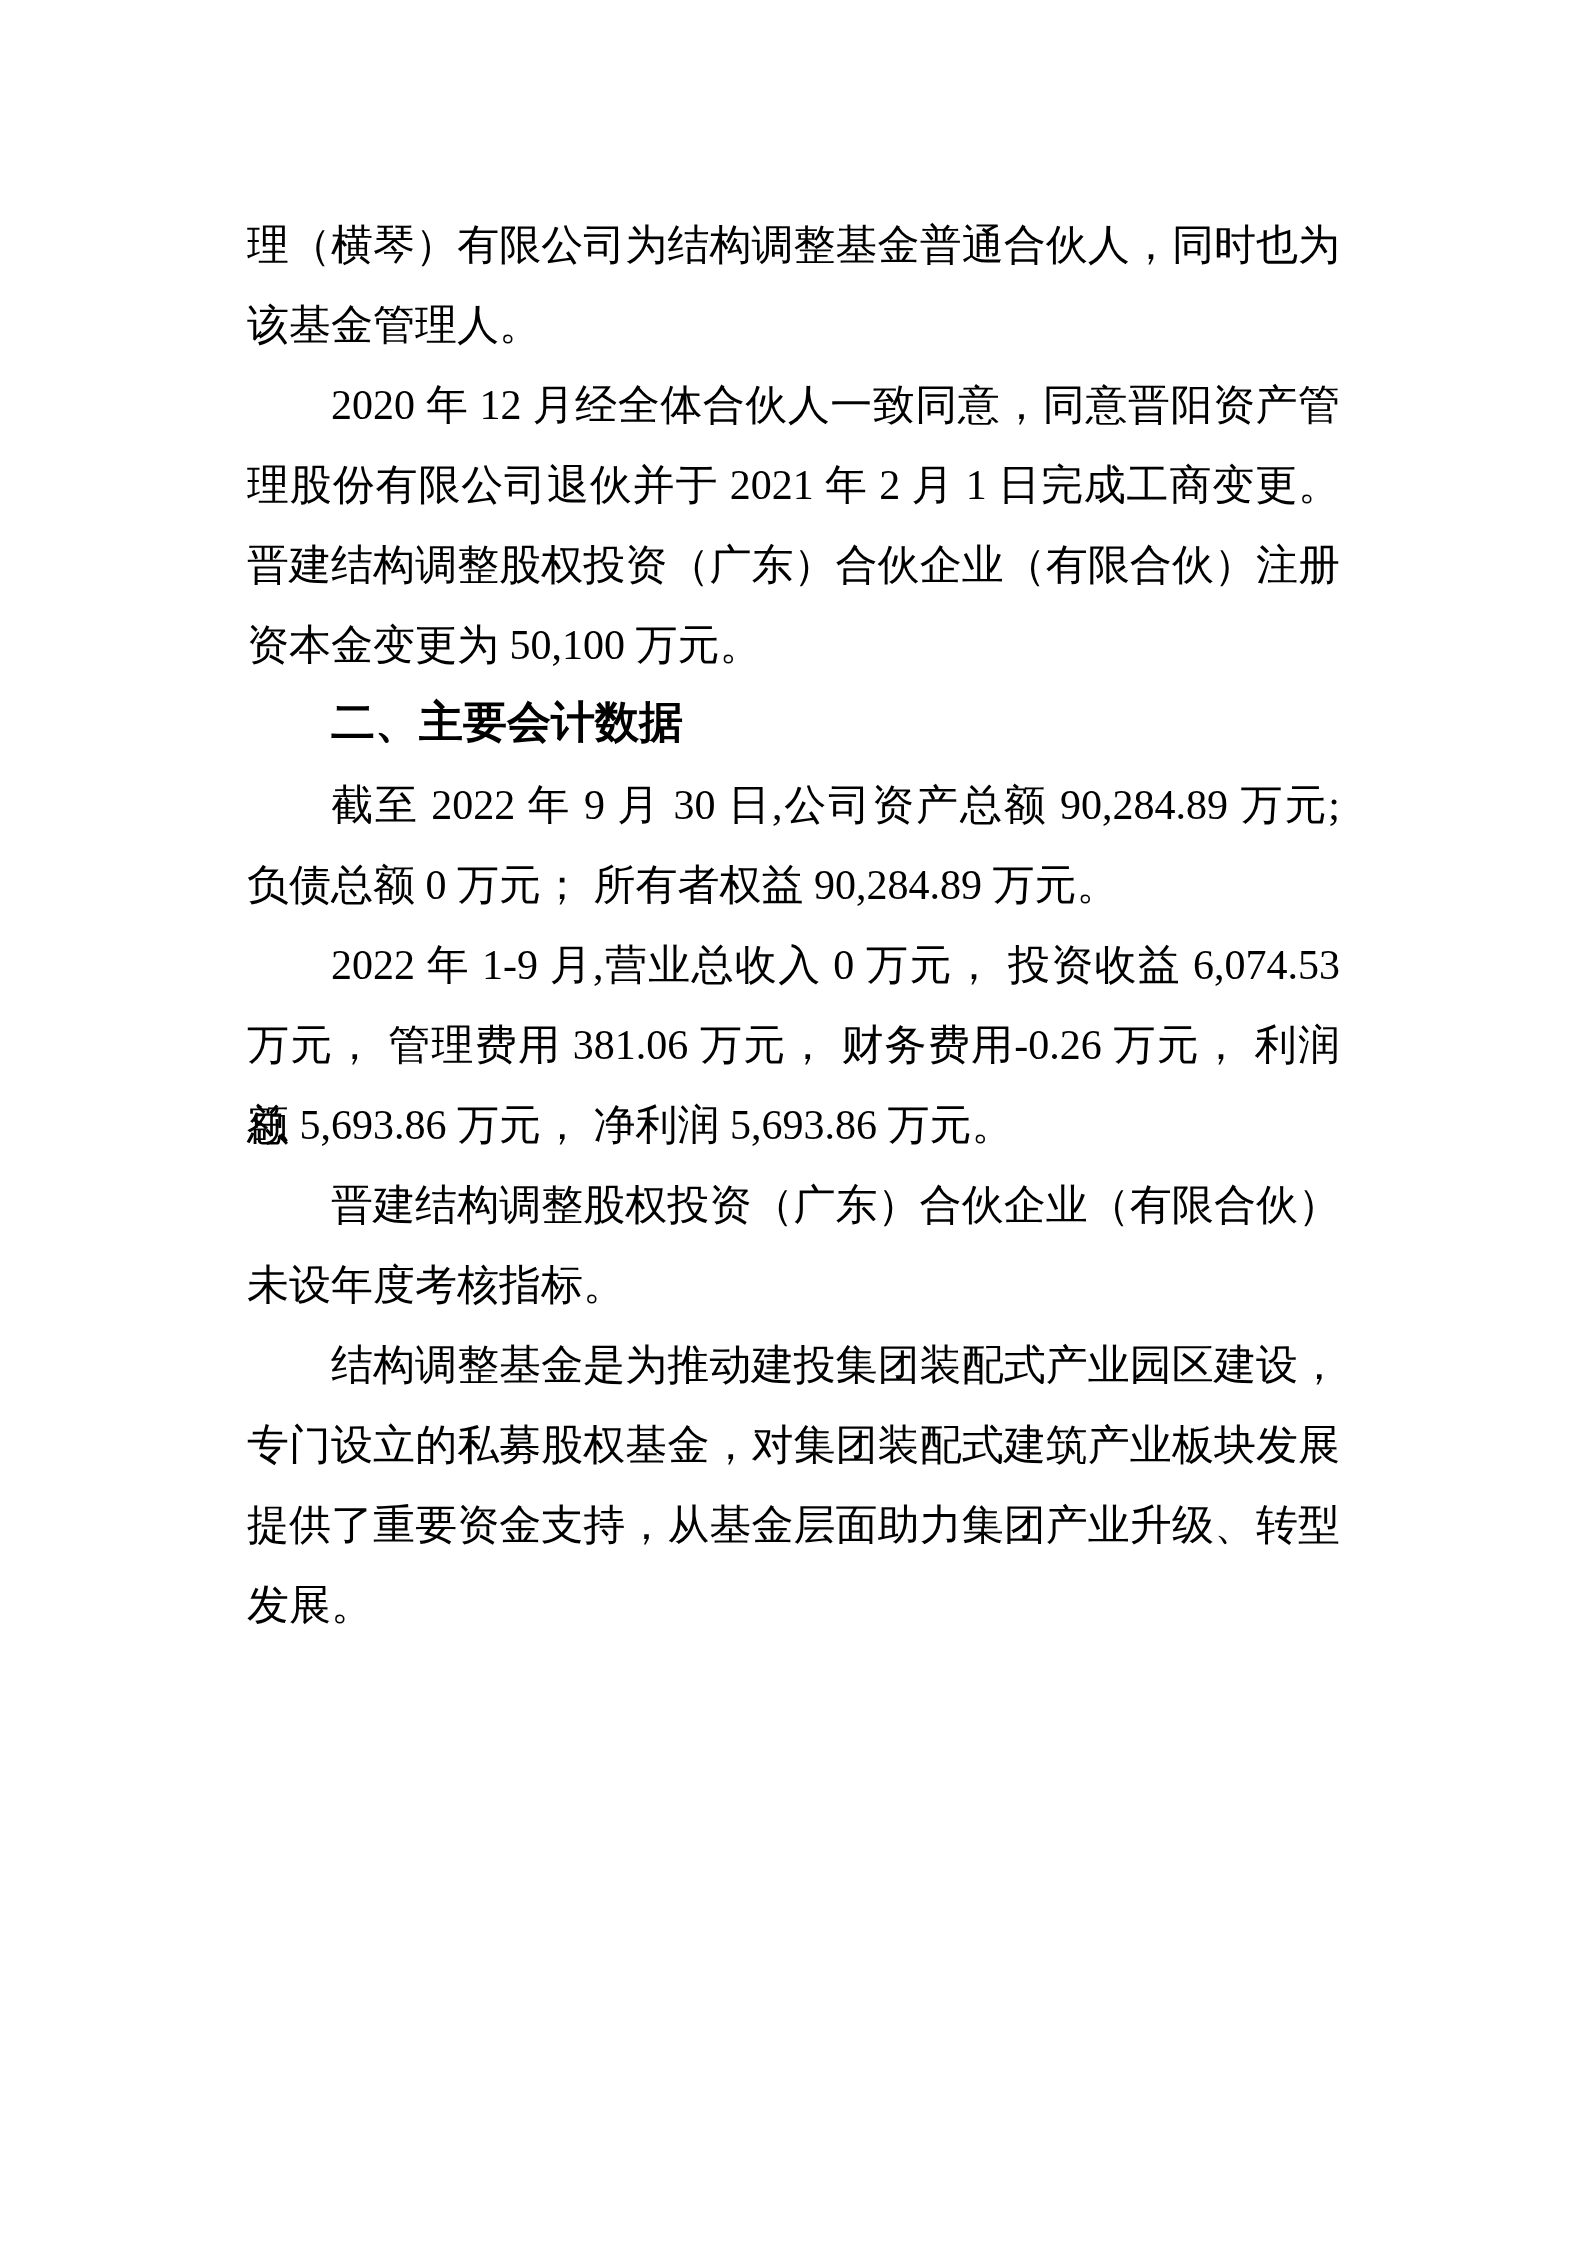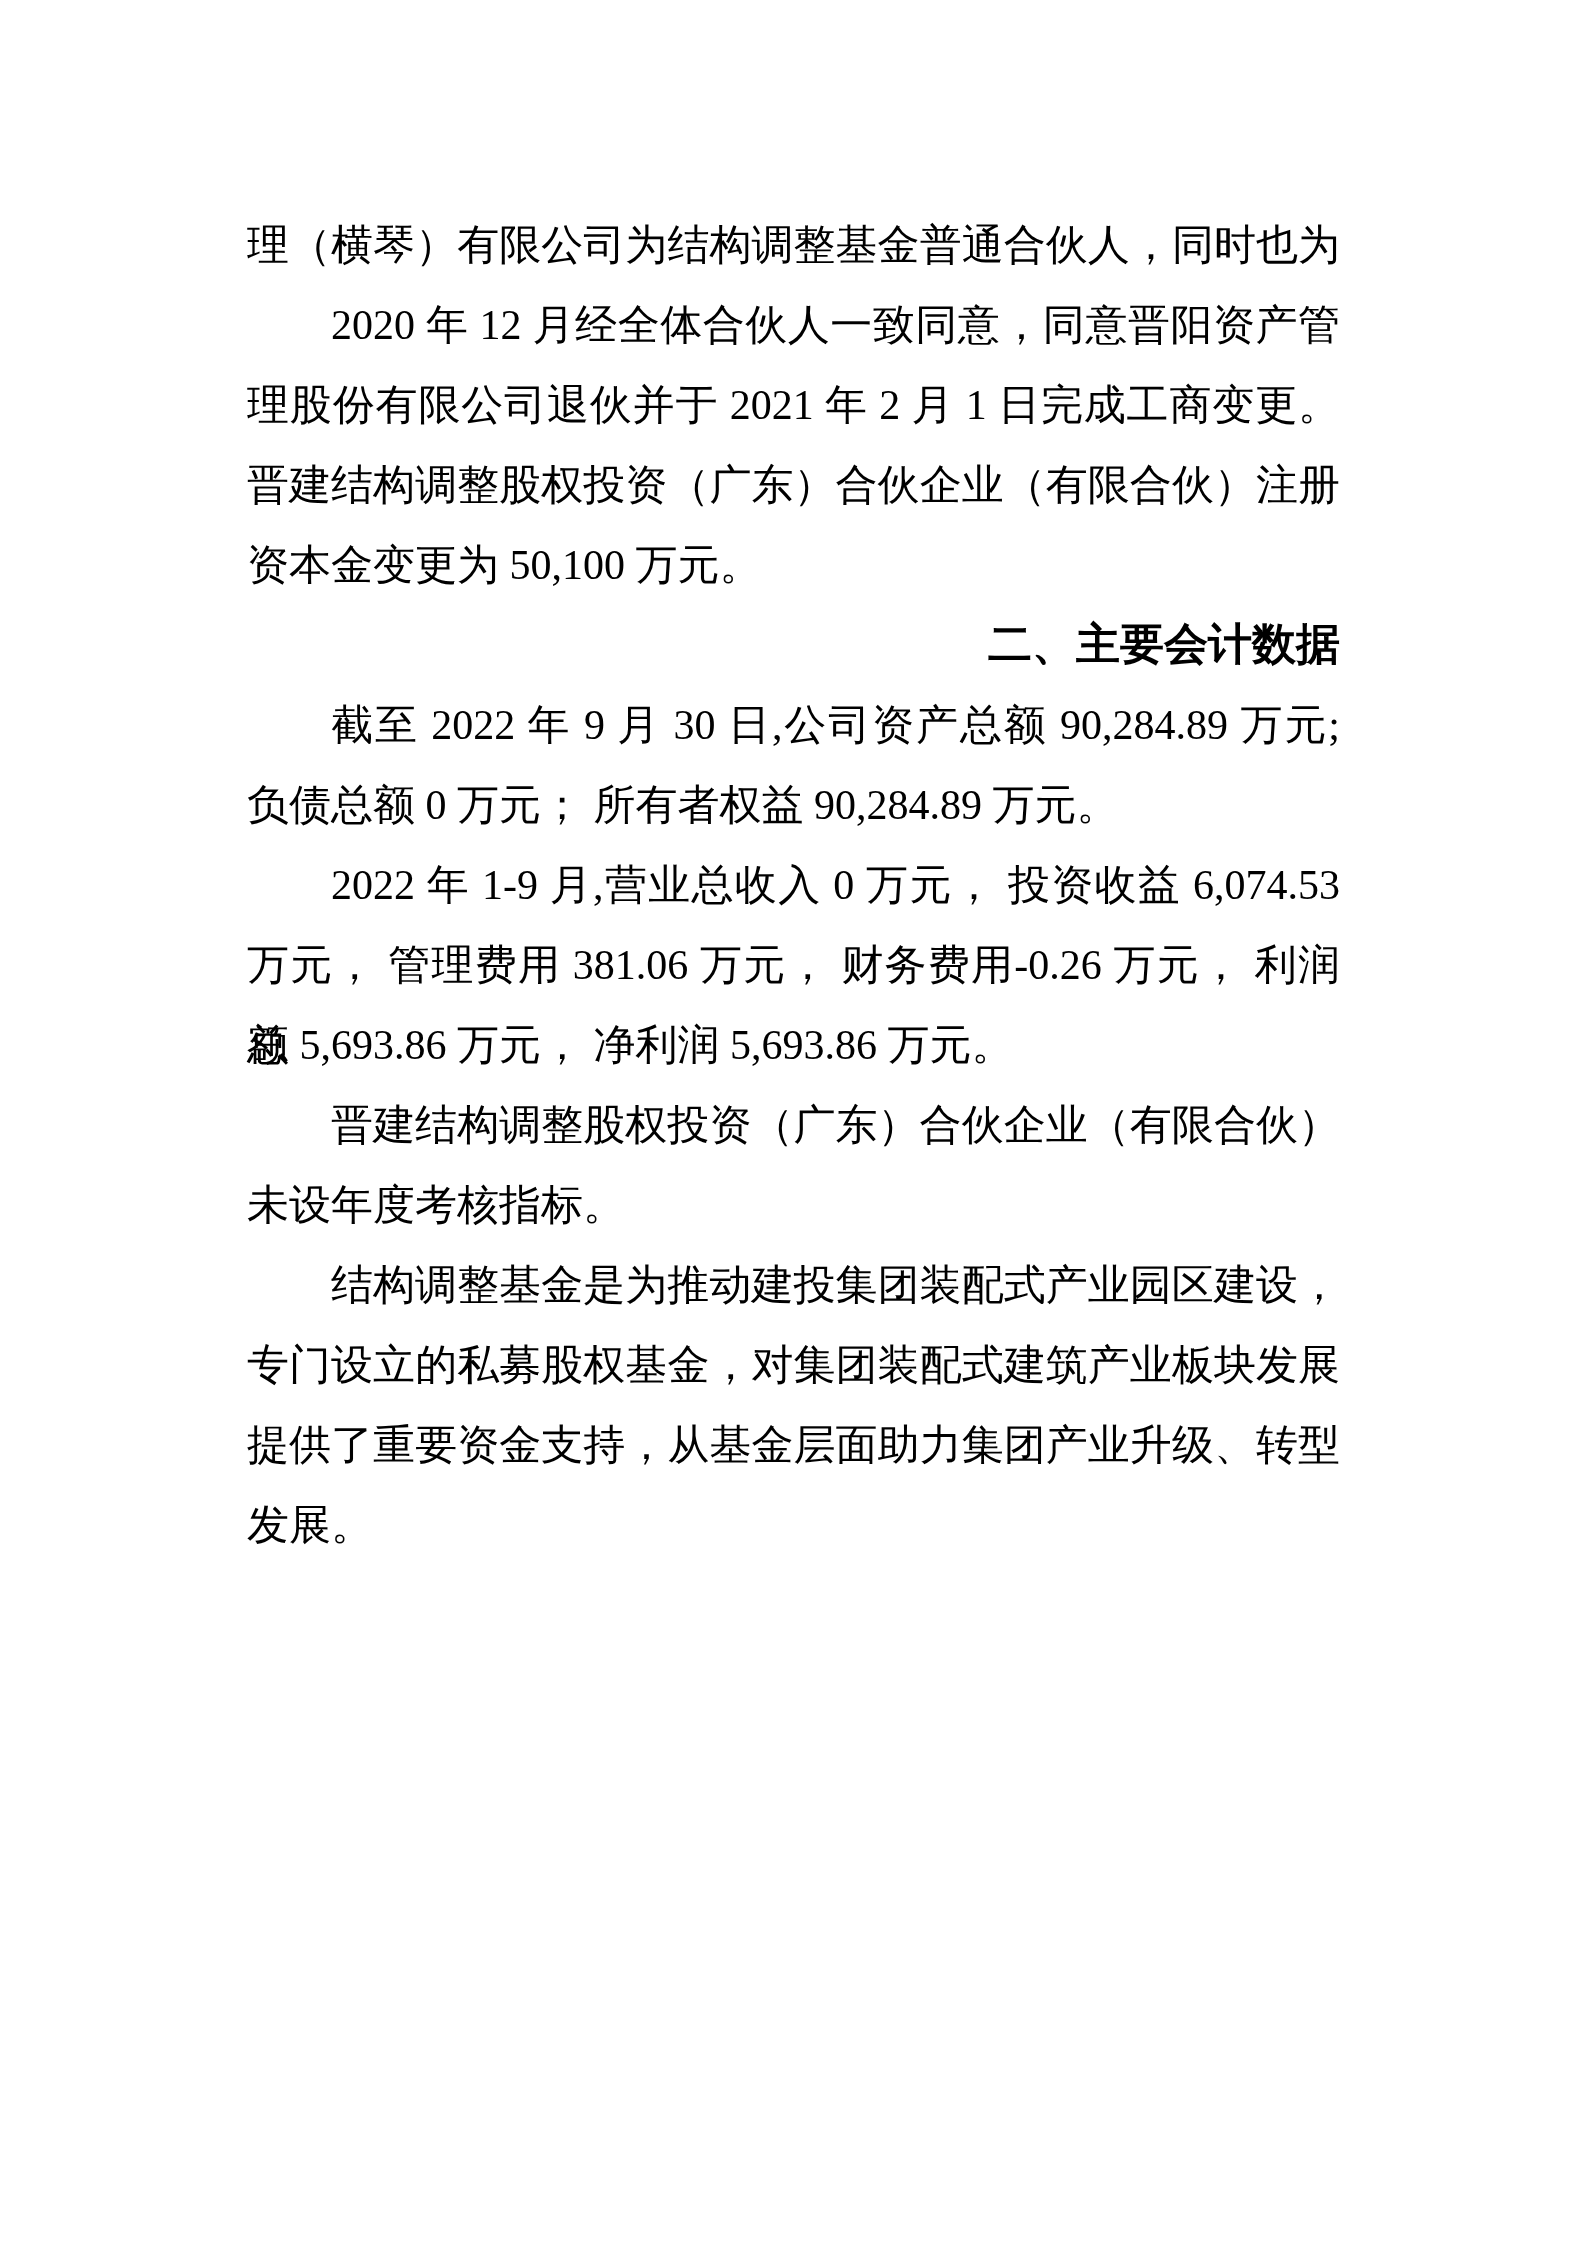"该基金管理人。" div.ln { html: none -> <div>该基金管理人。</div> }
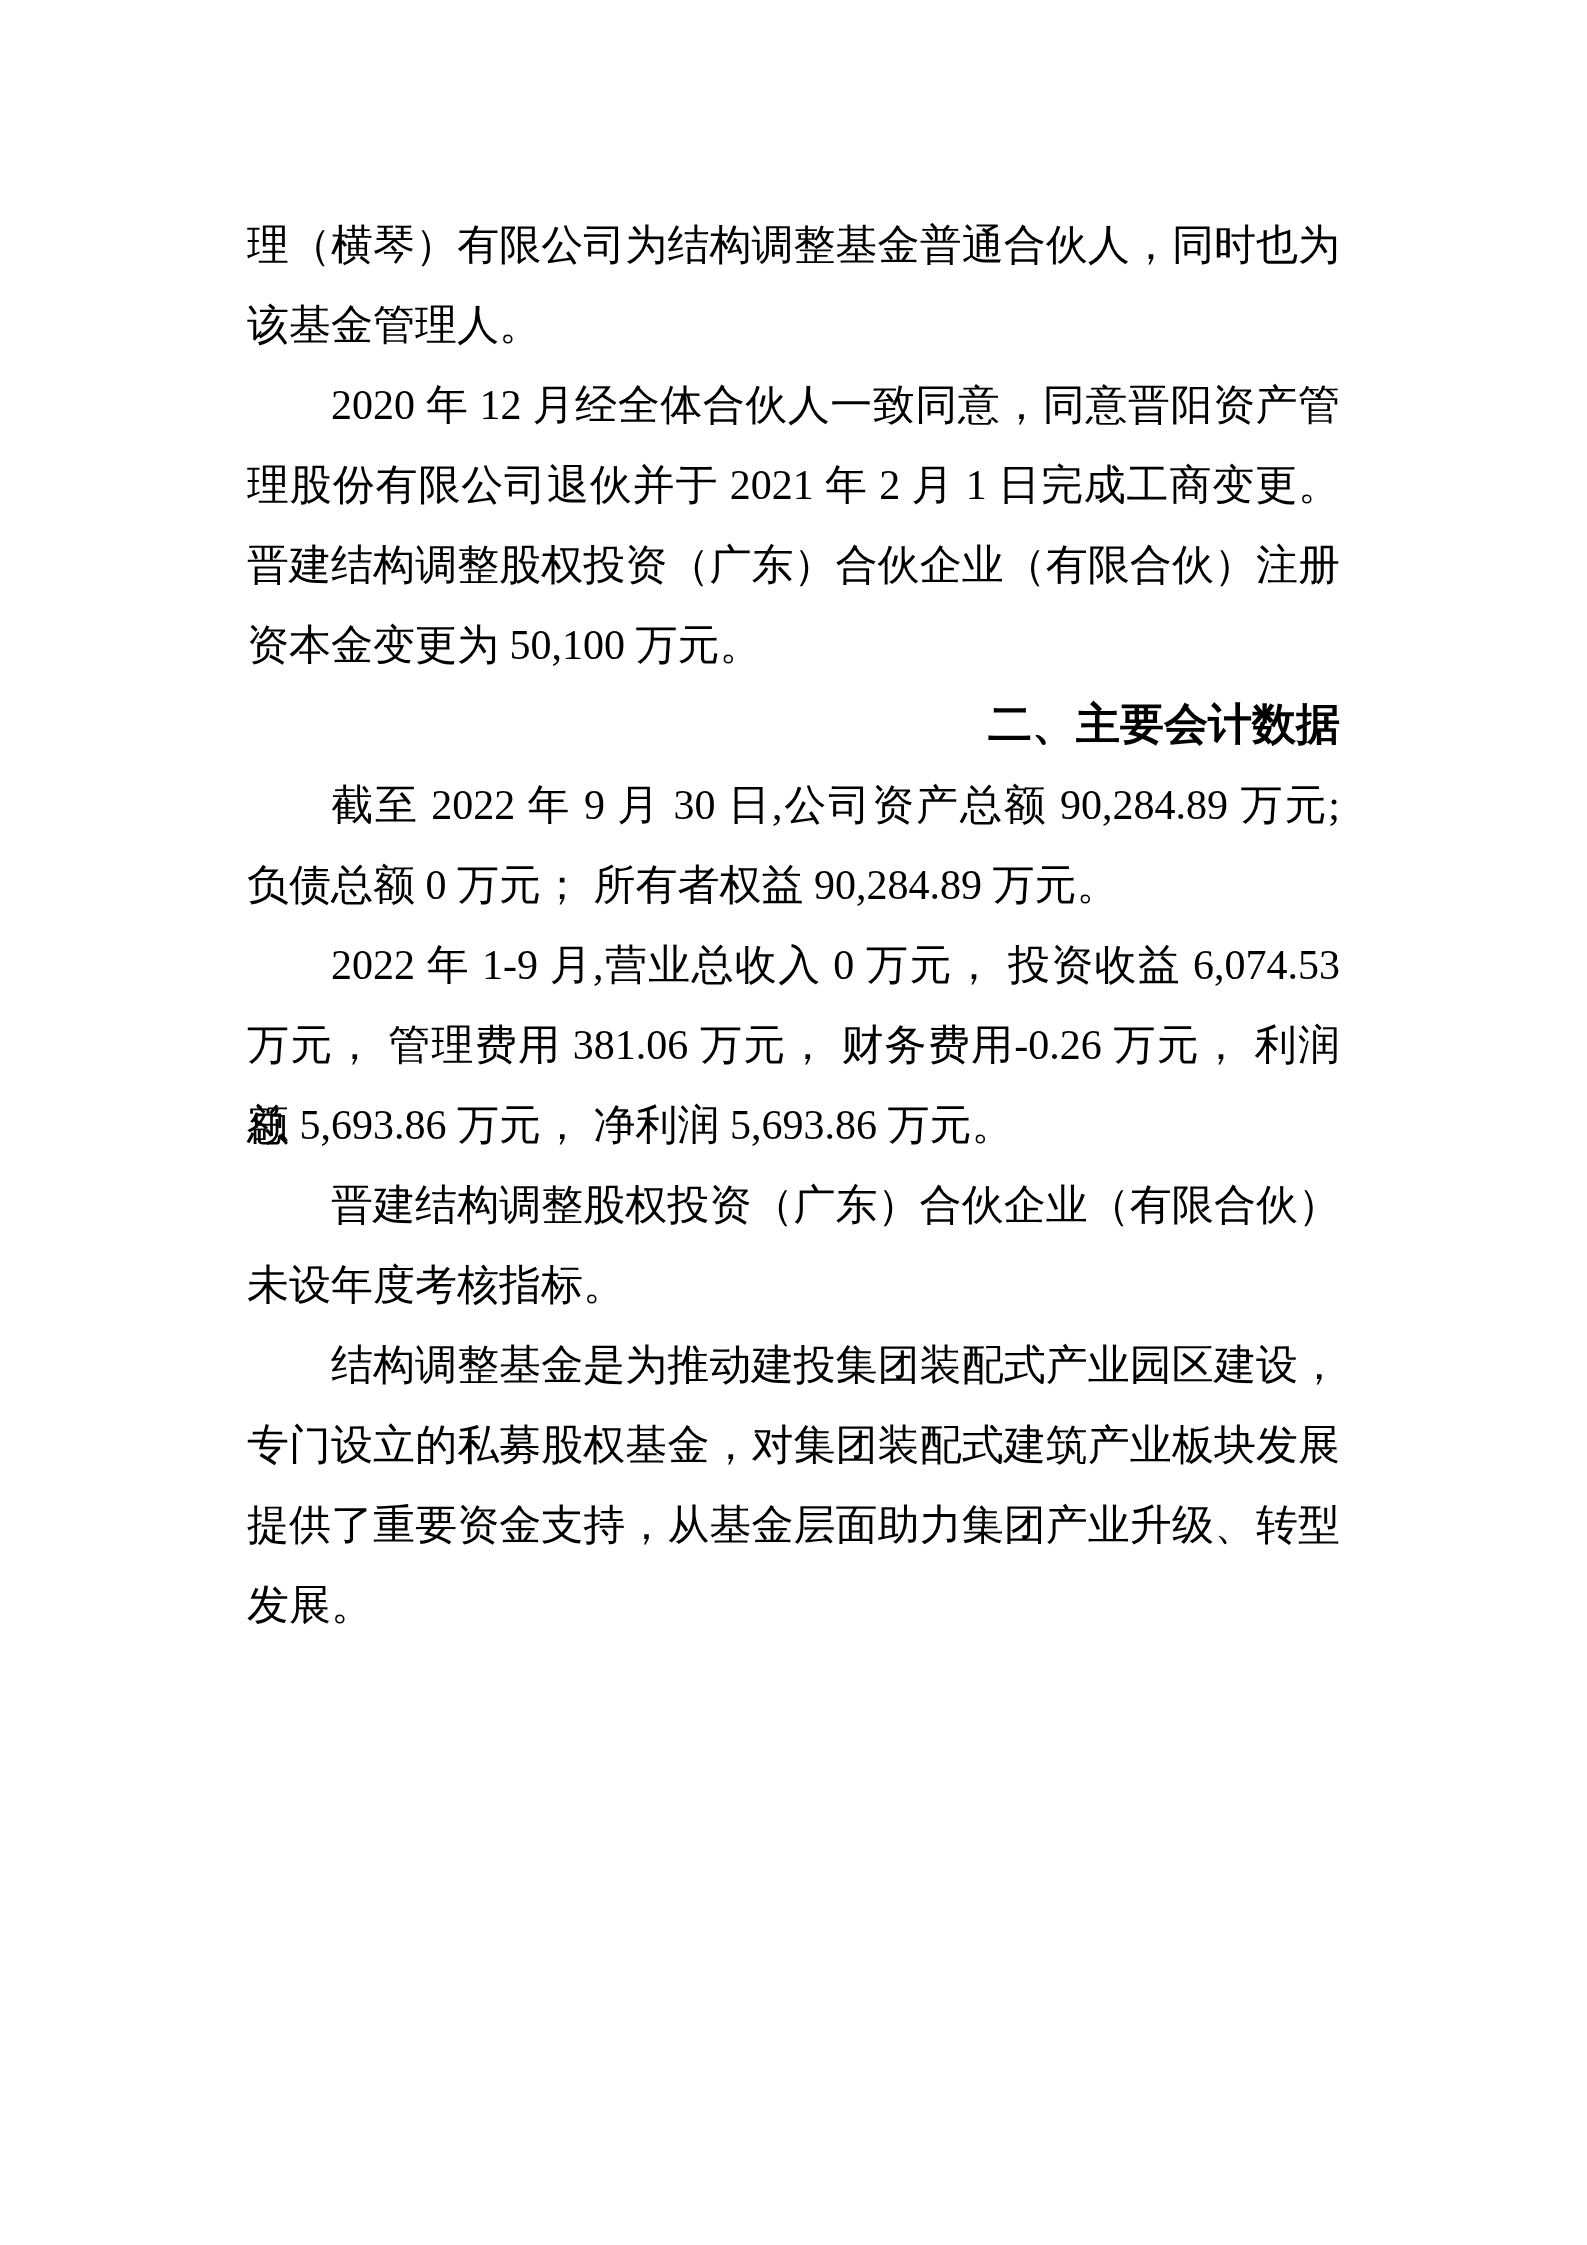"二、主要会计数据" .ln.h { font-family: Liberation Serif, serif -> Liberation Mono, monospace; text-align: right -> none }
